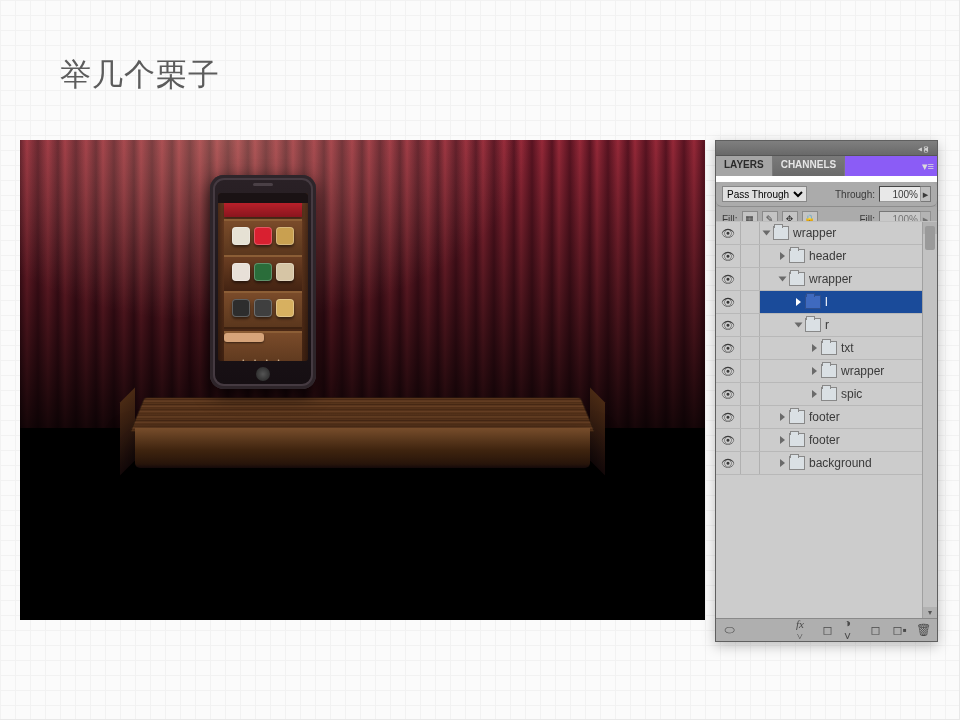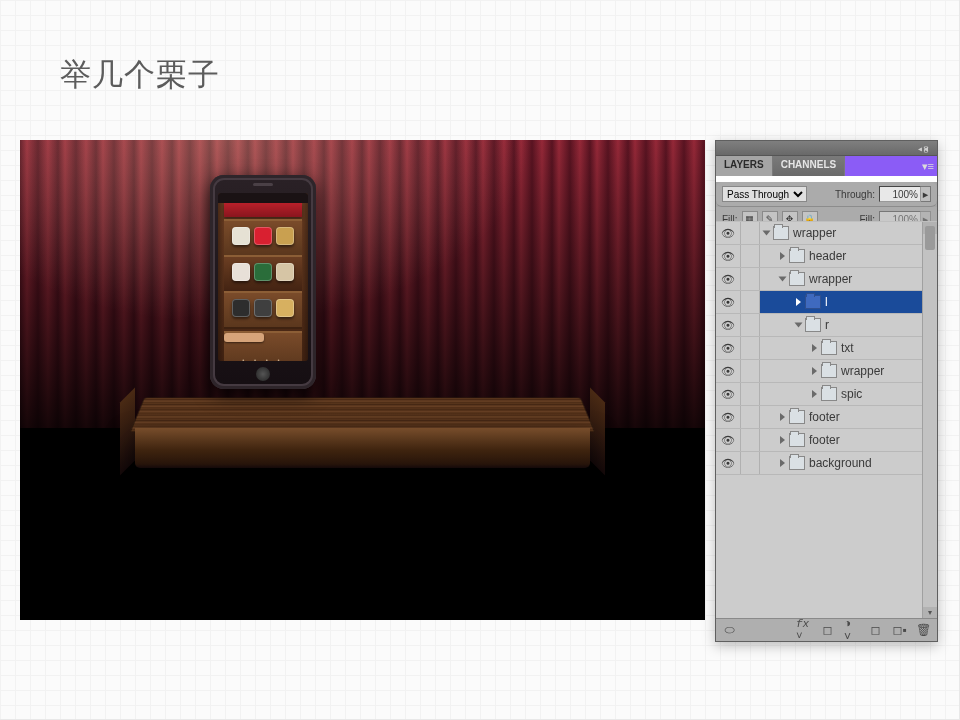"fx ˅" span.fi { font-family: Liberation Mono, monospace -> Liberation Serif, serif }
